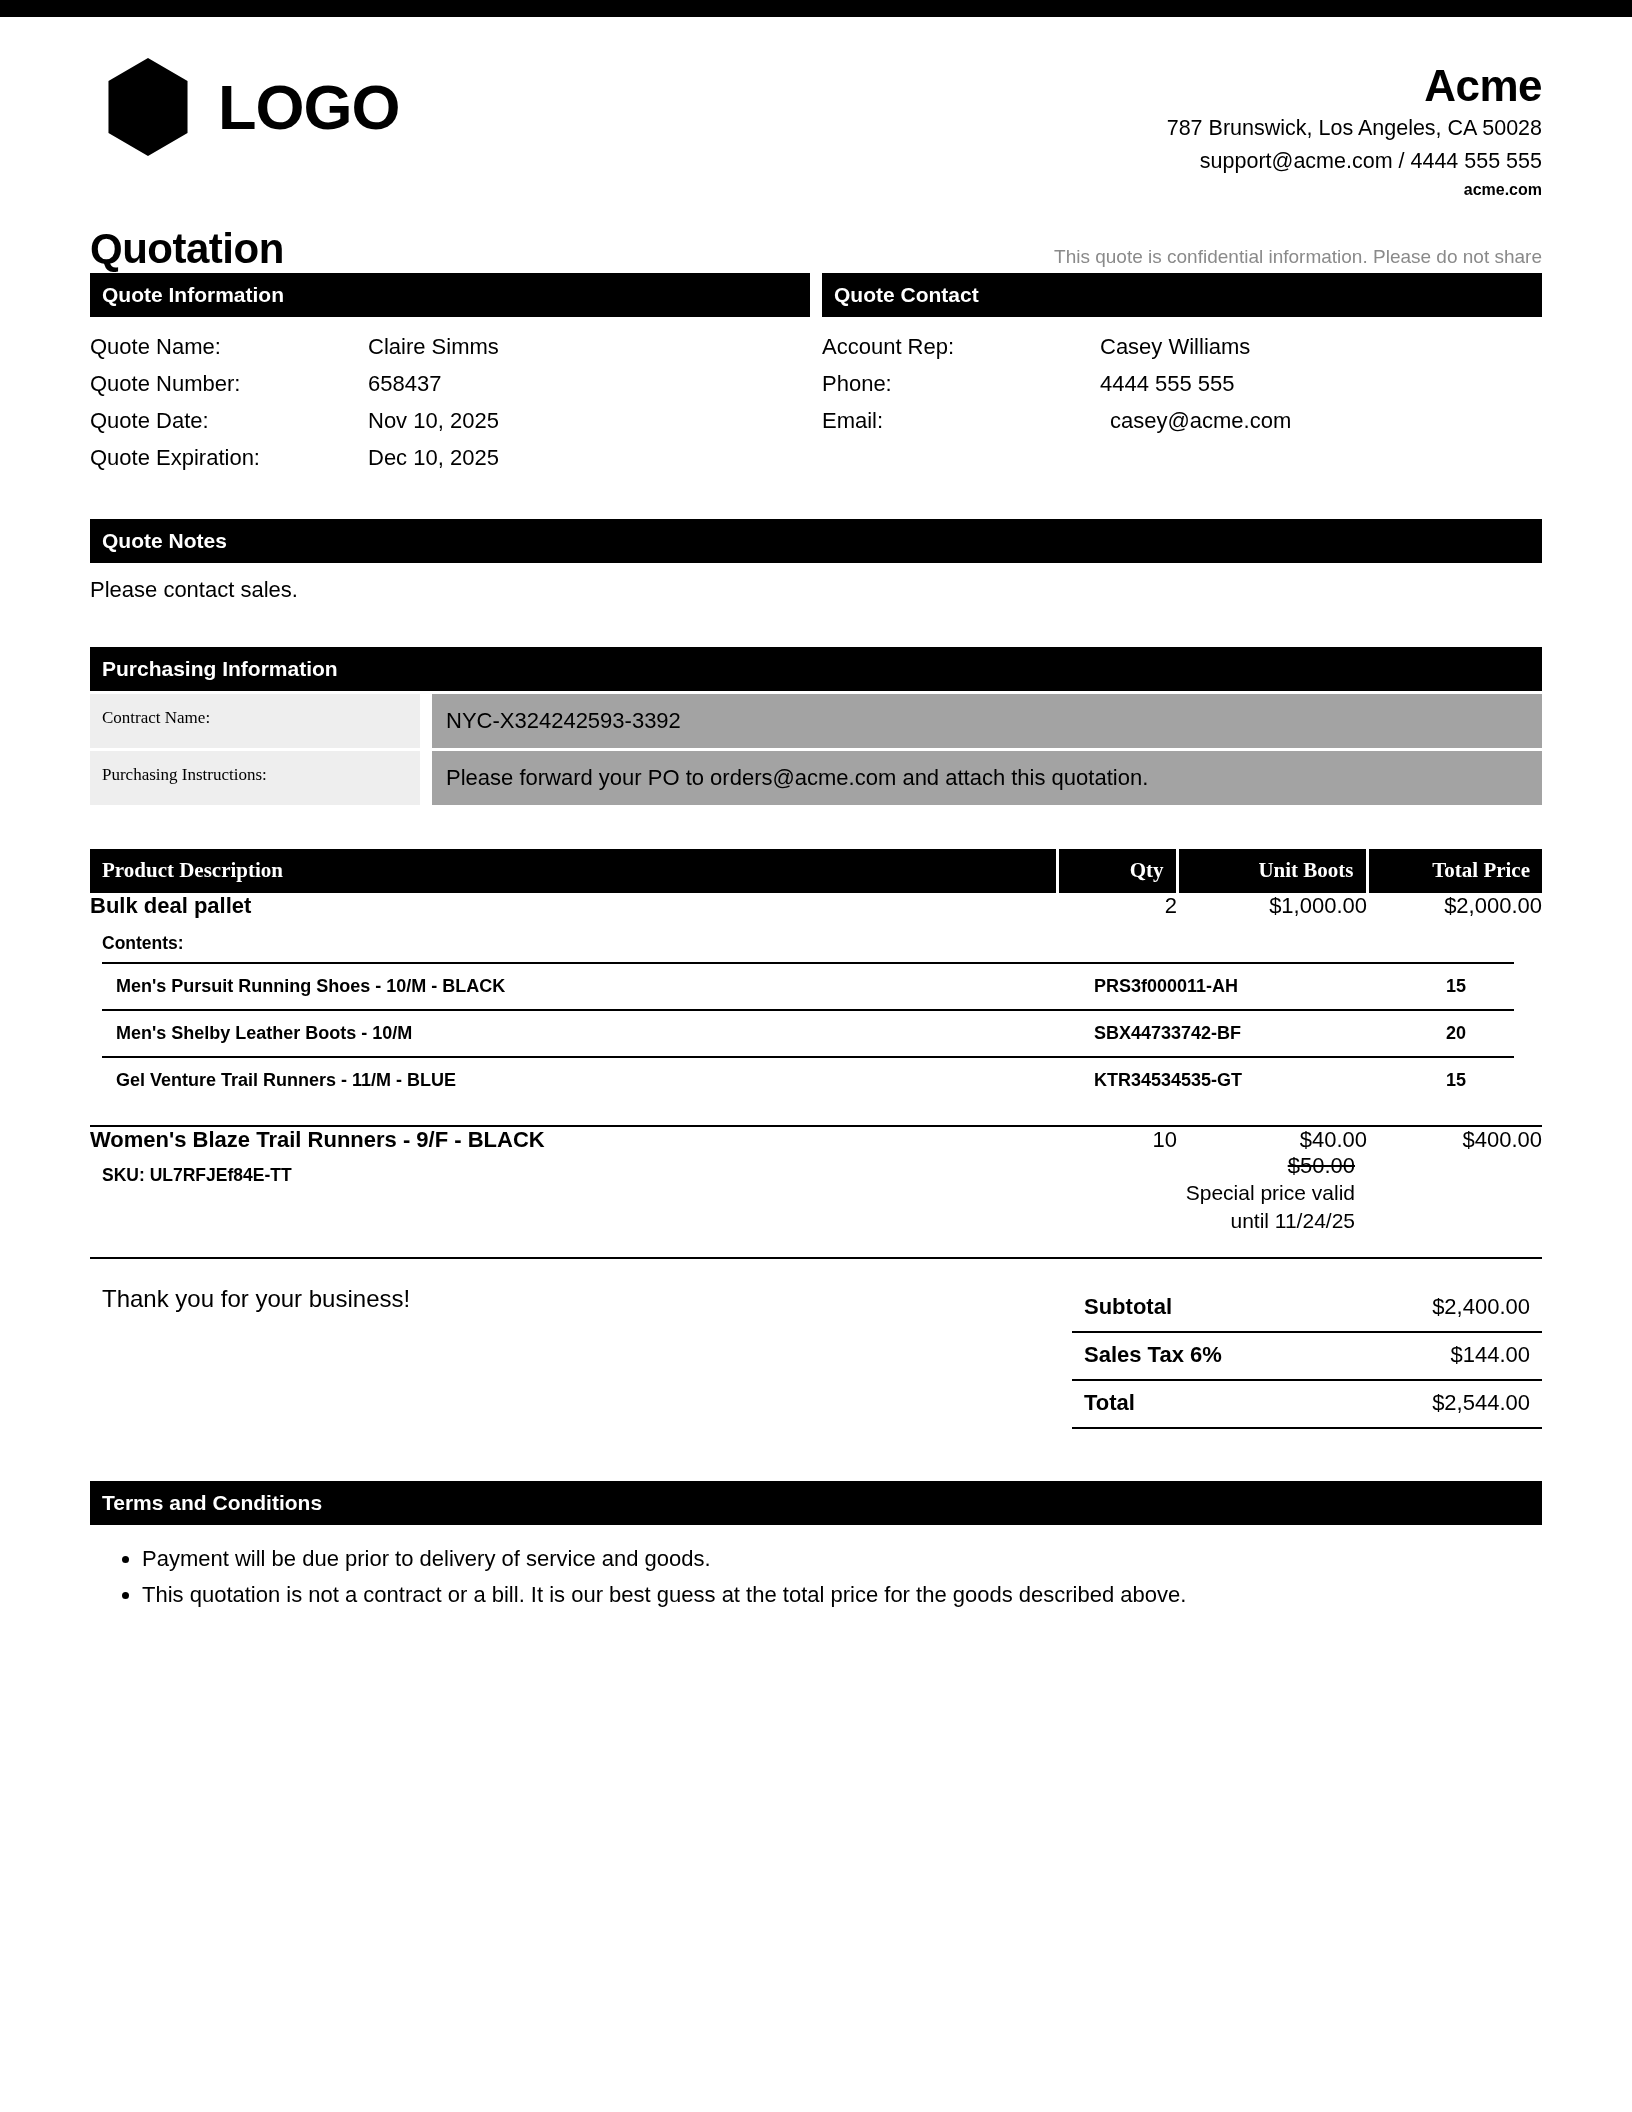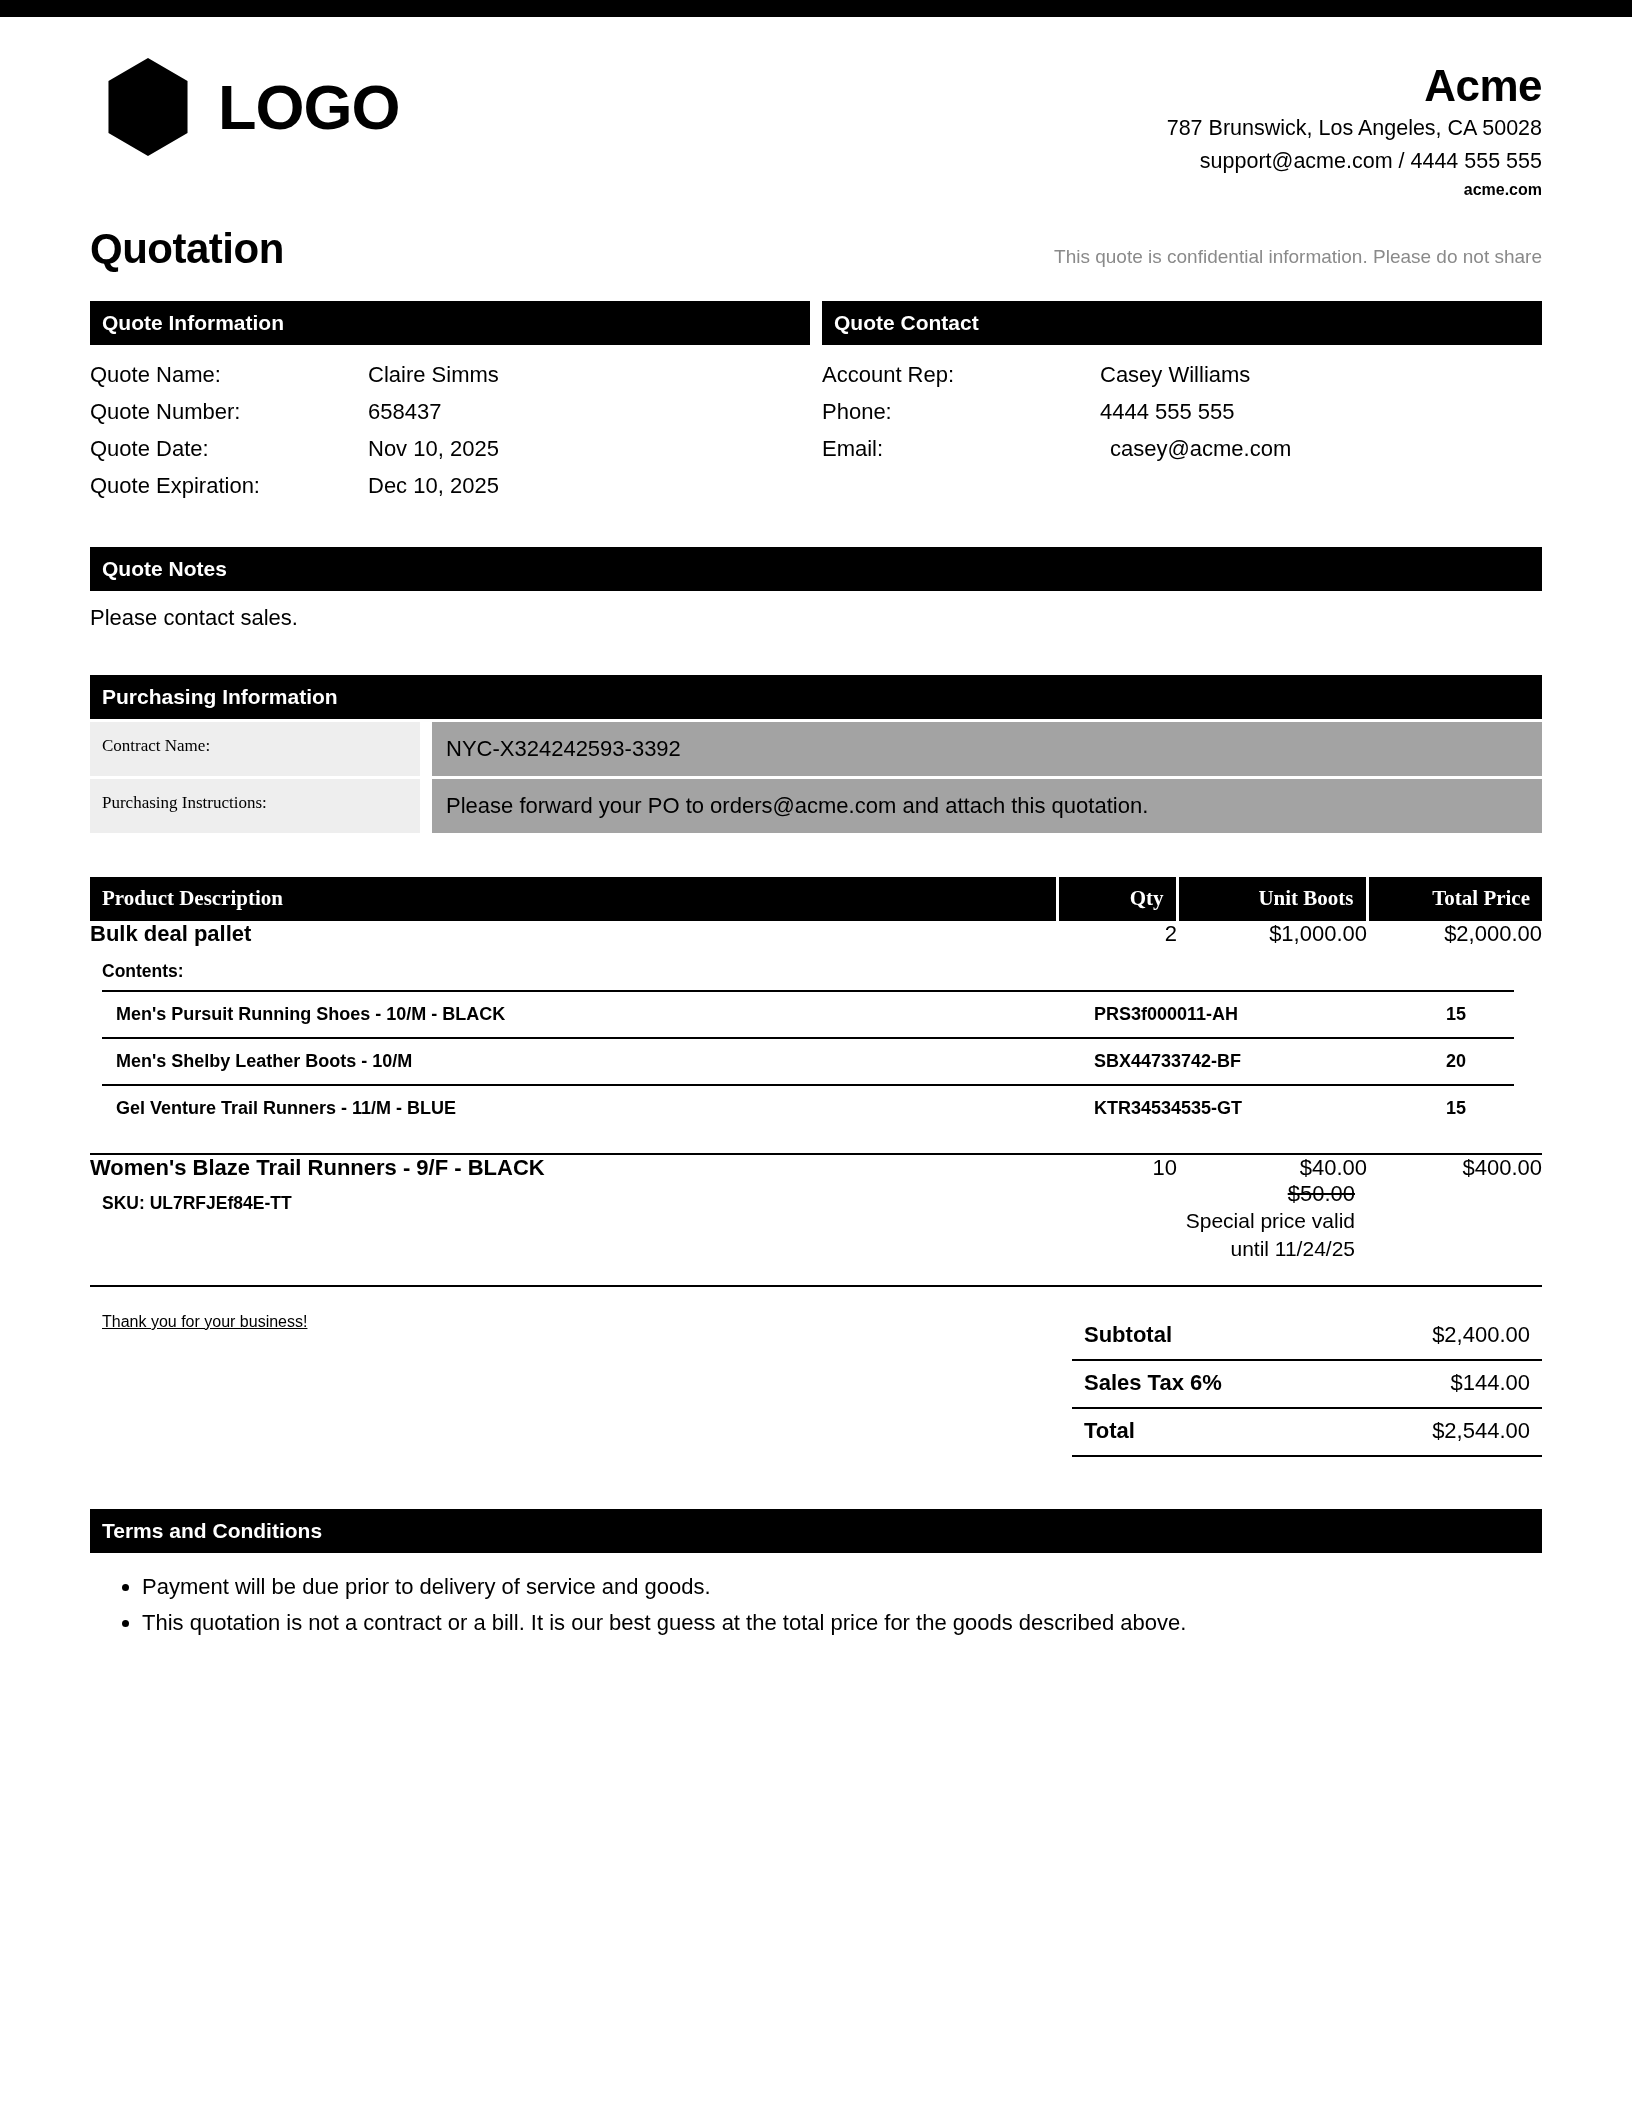"Quote Information" .panels { margin-top: 28px -> none }
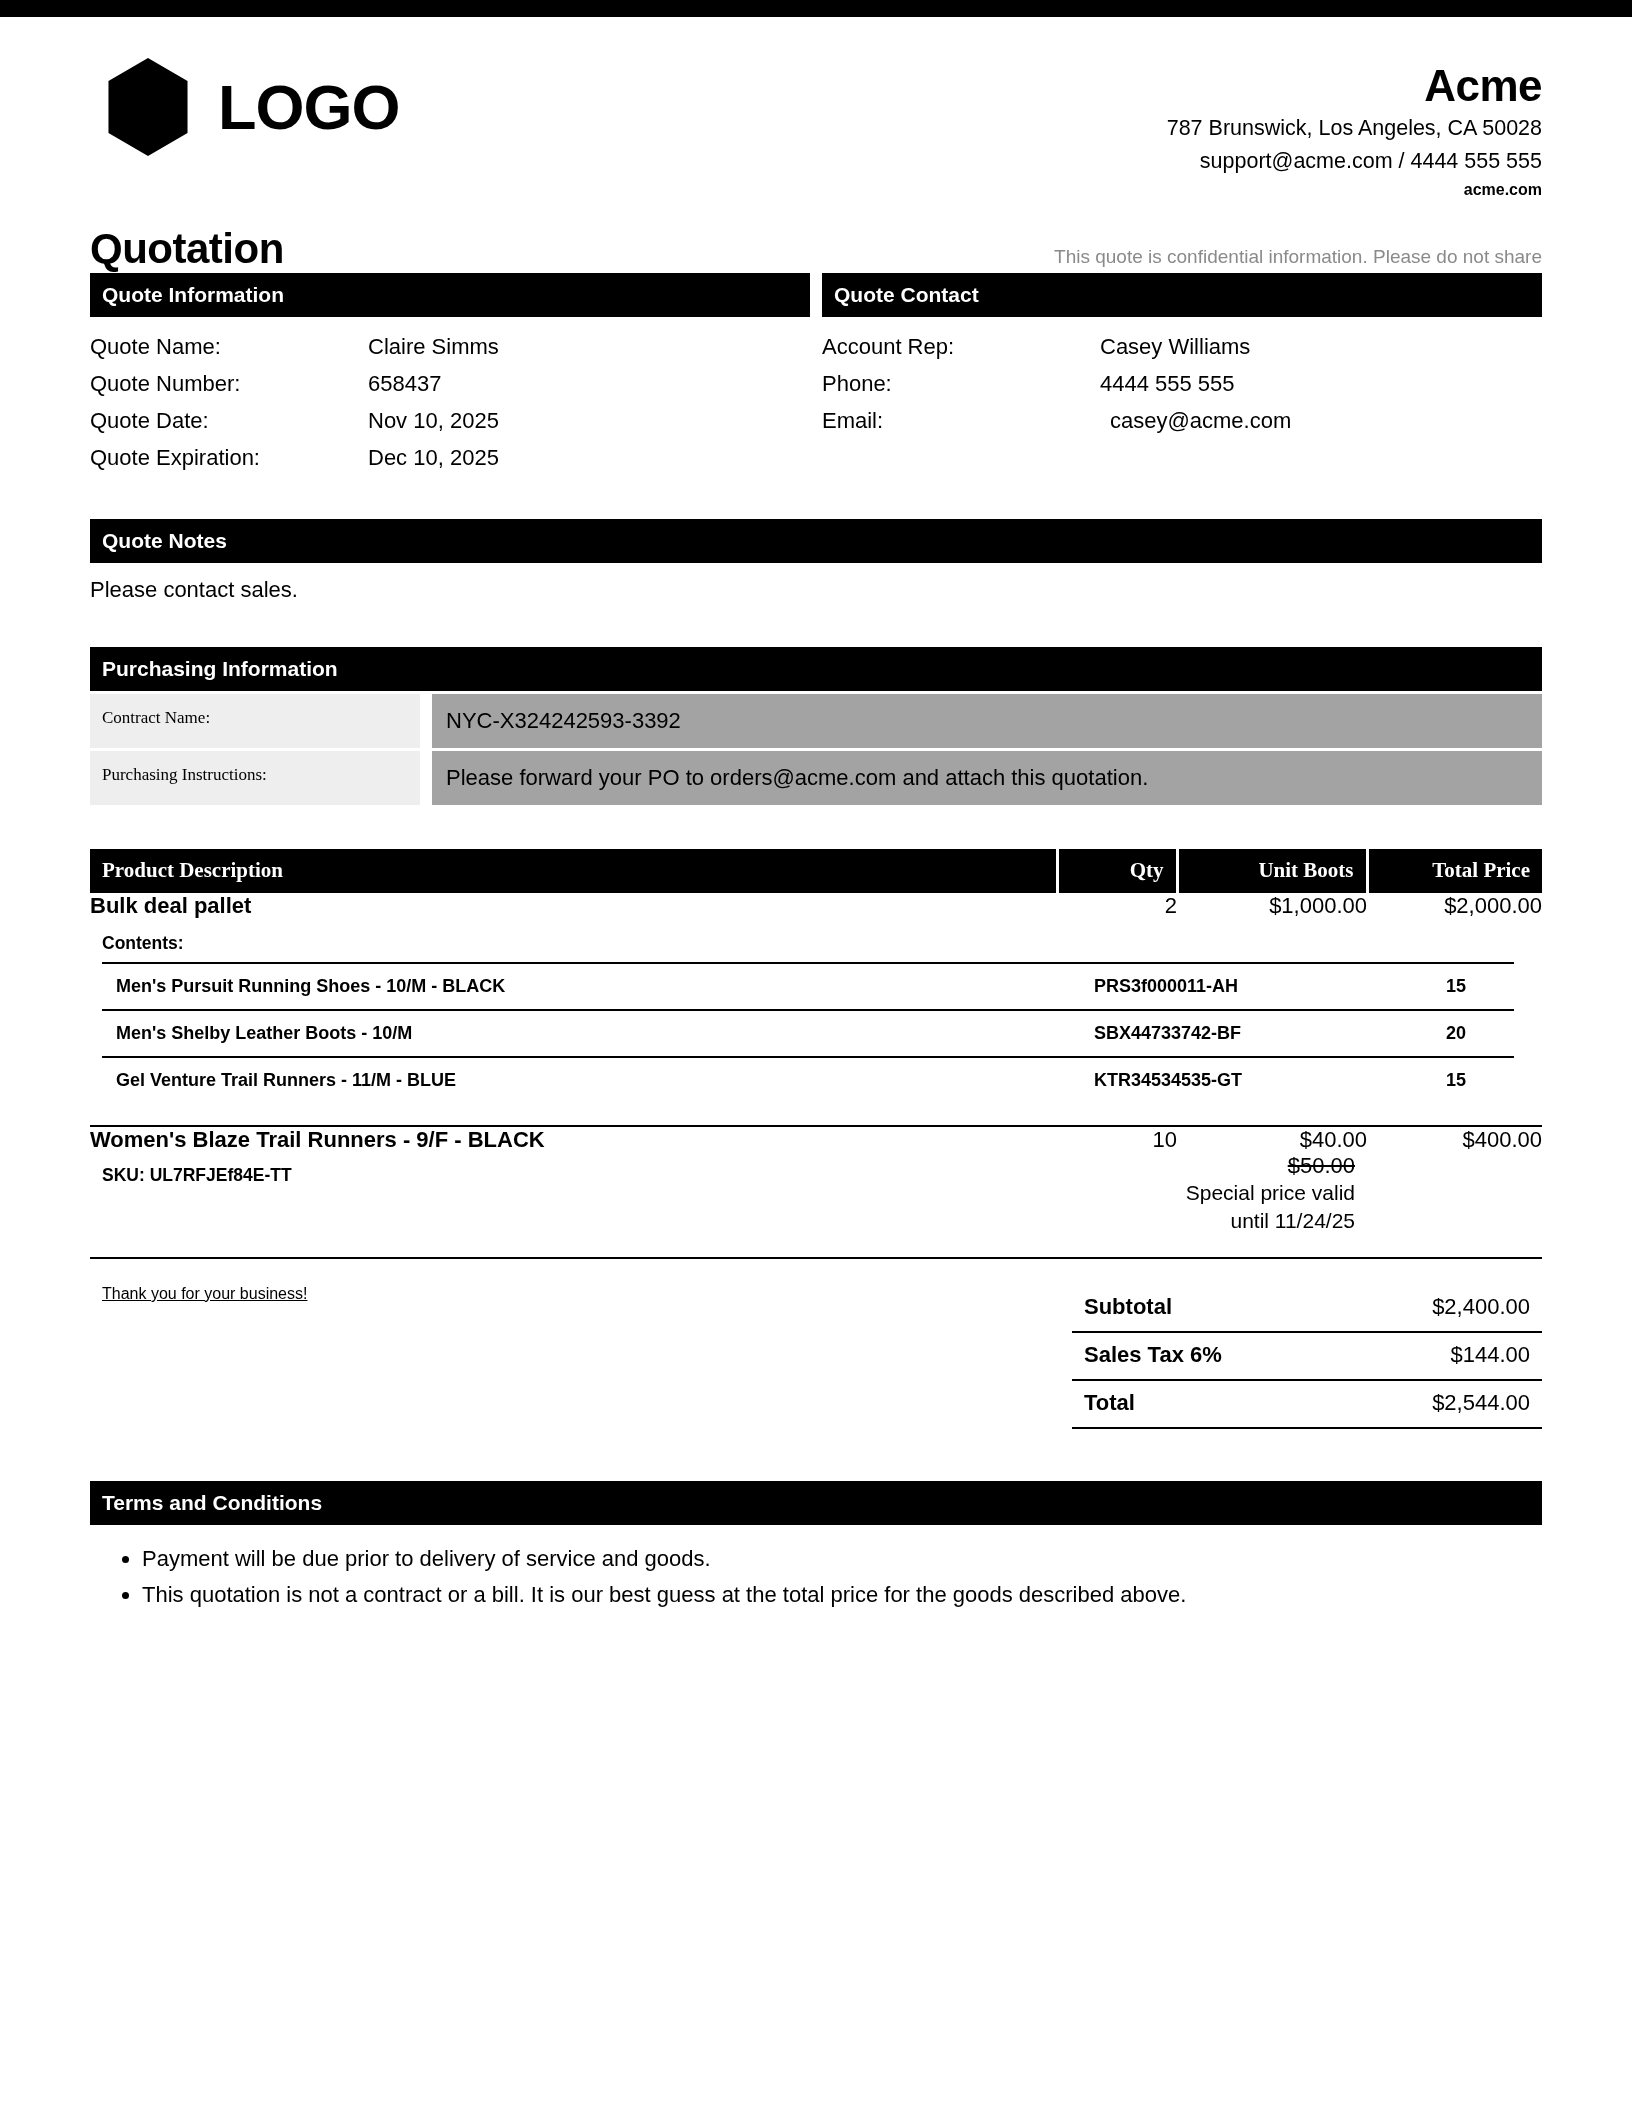"Thank you for your business!" .thanks { font-size: 16px -> 24px; text-decoration: underline -> none }
